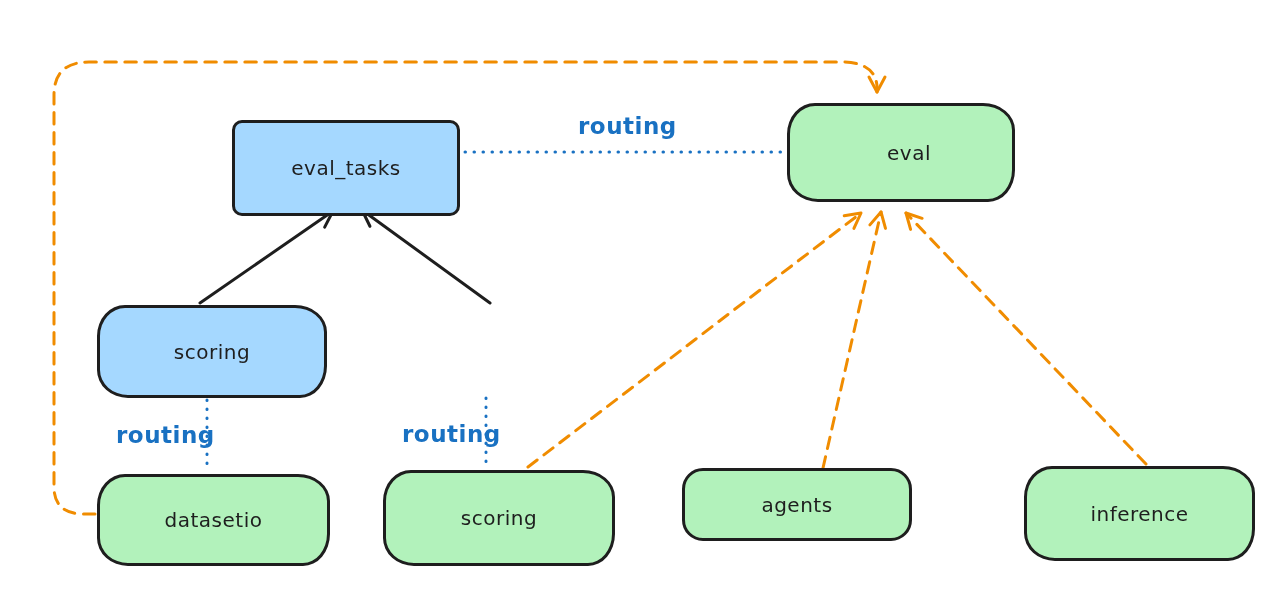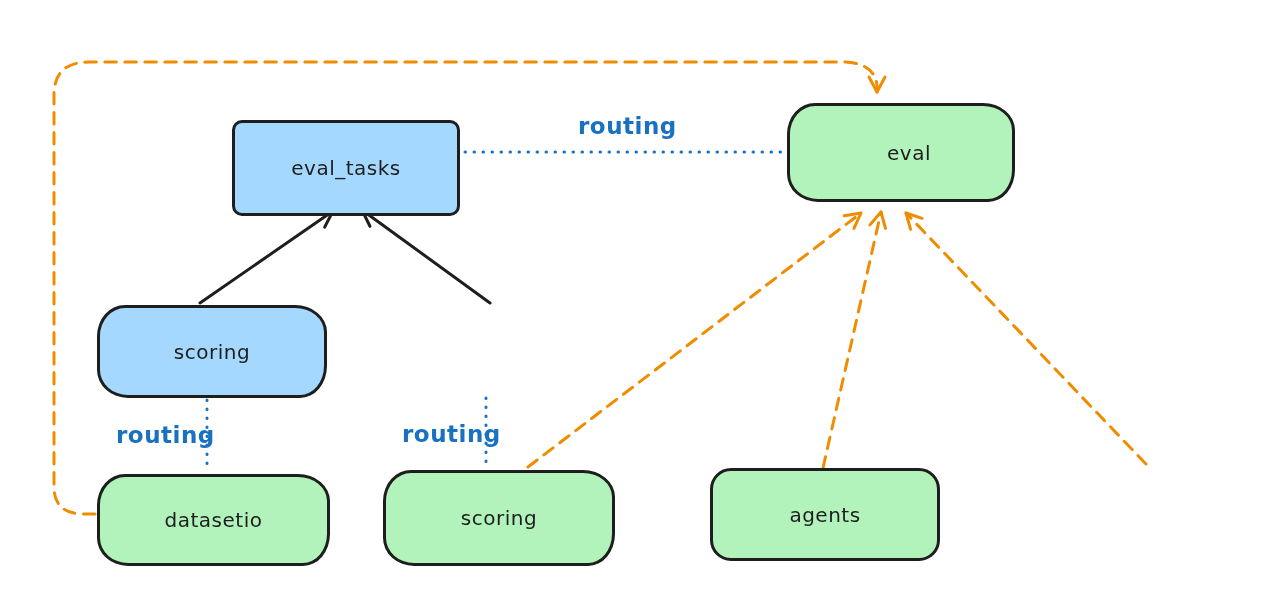"agents" div.node { height: 93px -> 73px; left: 710px -> 682px }
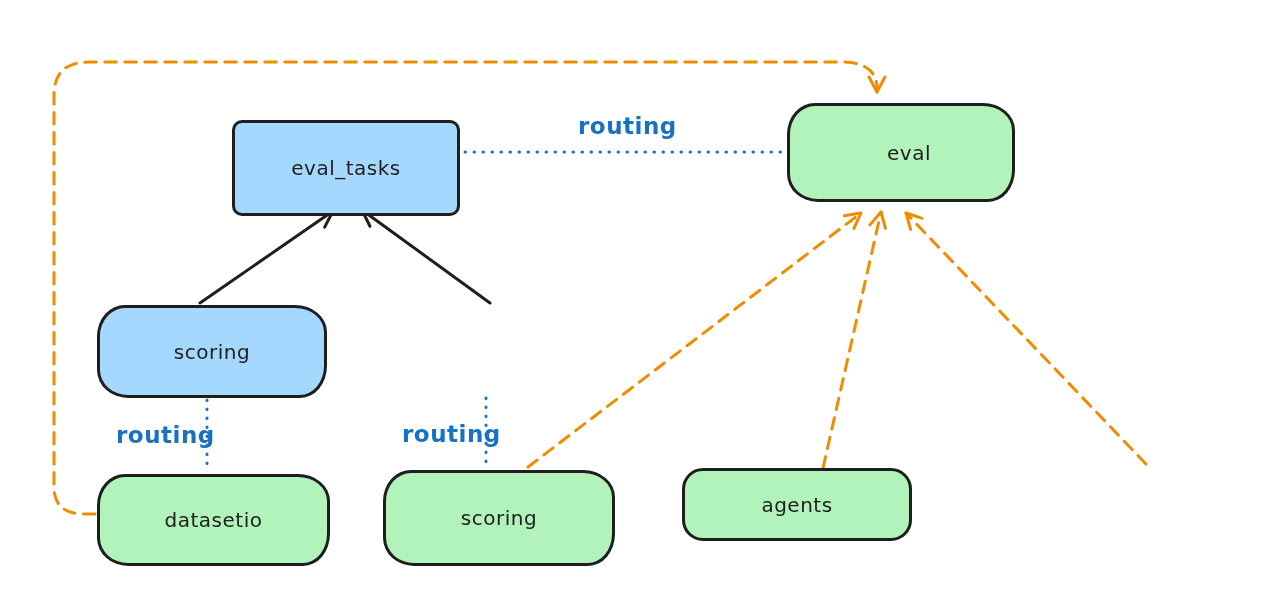"inference" div.node { html: none -> <div> <span>inference</span> </div> }
